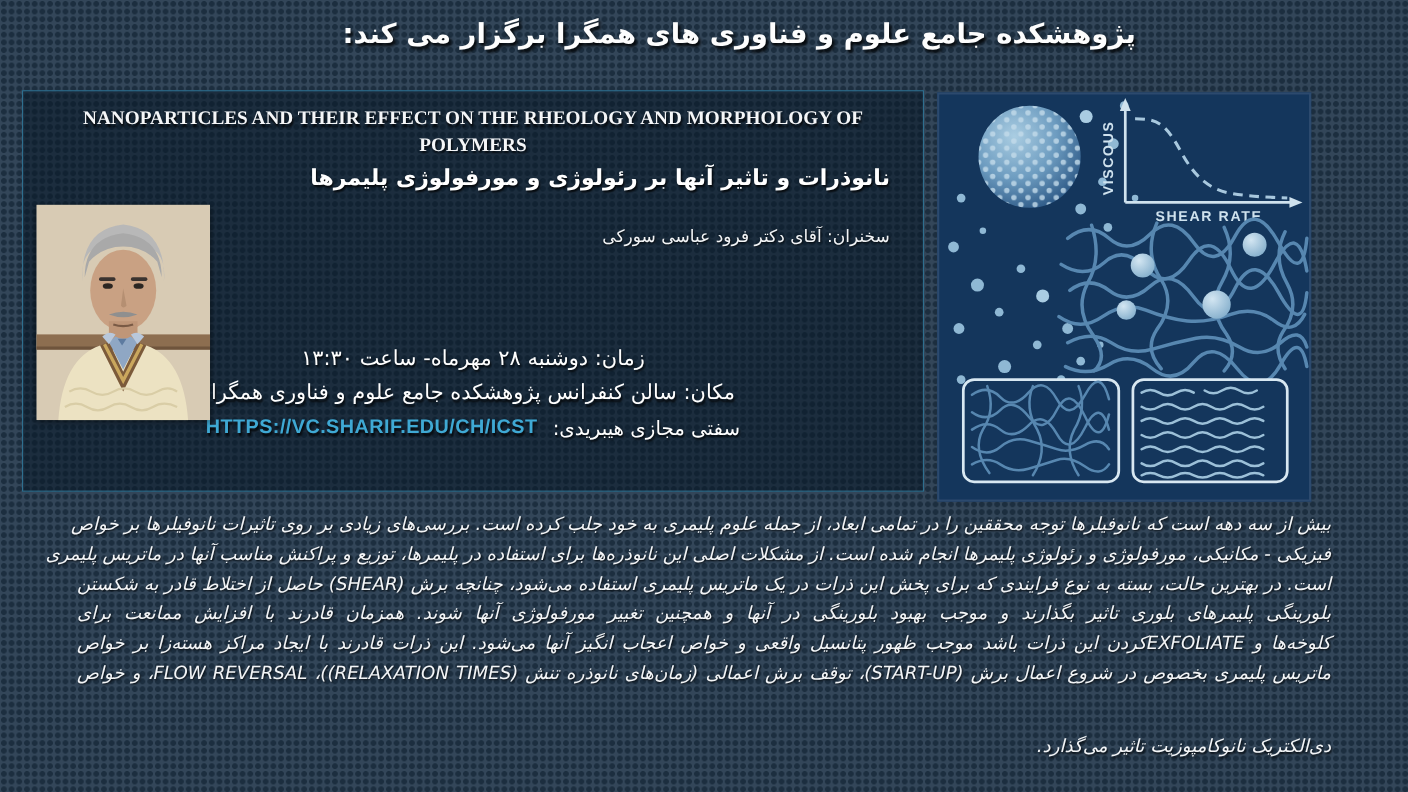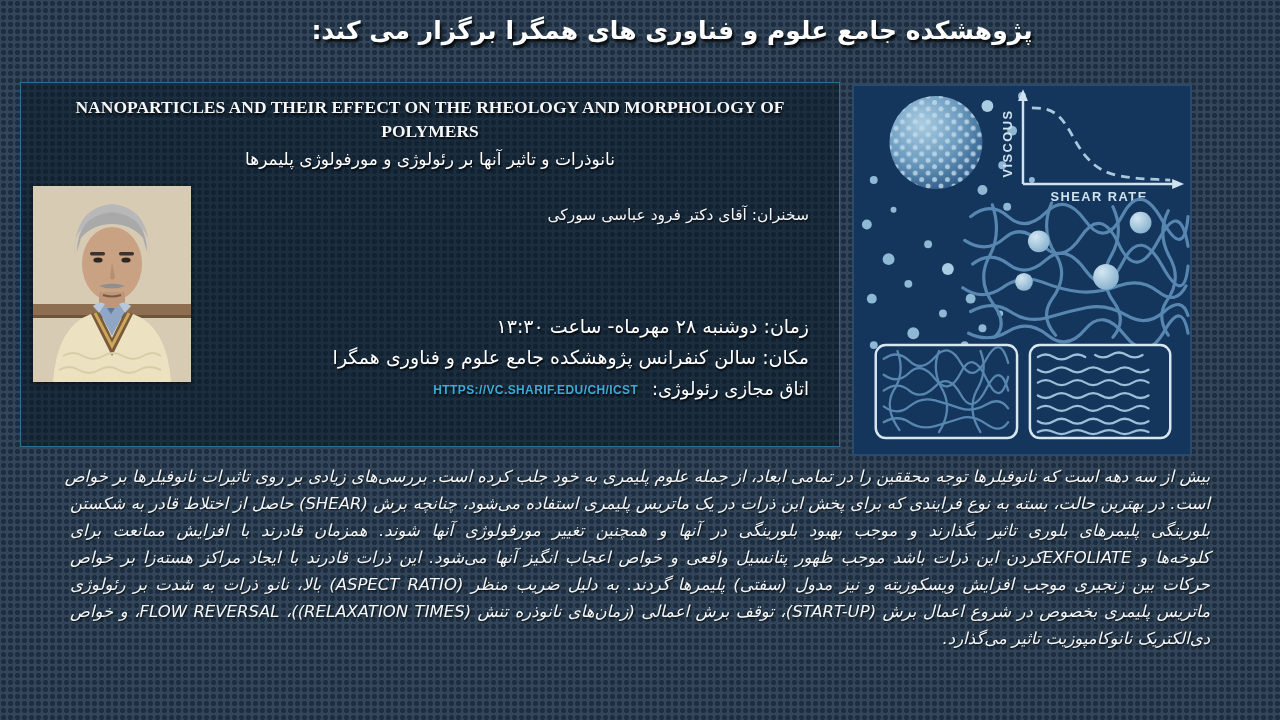"نانوذرات و تاثیر آنها بر" .title-fa { font-size: 17px -> 20px; font-weight: normal -> bold; text-align: center -> none }
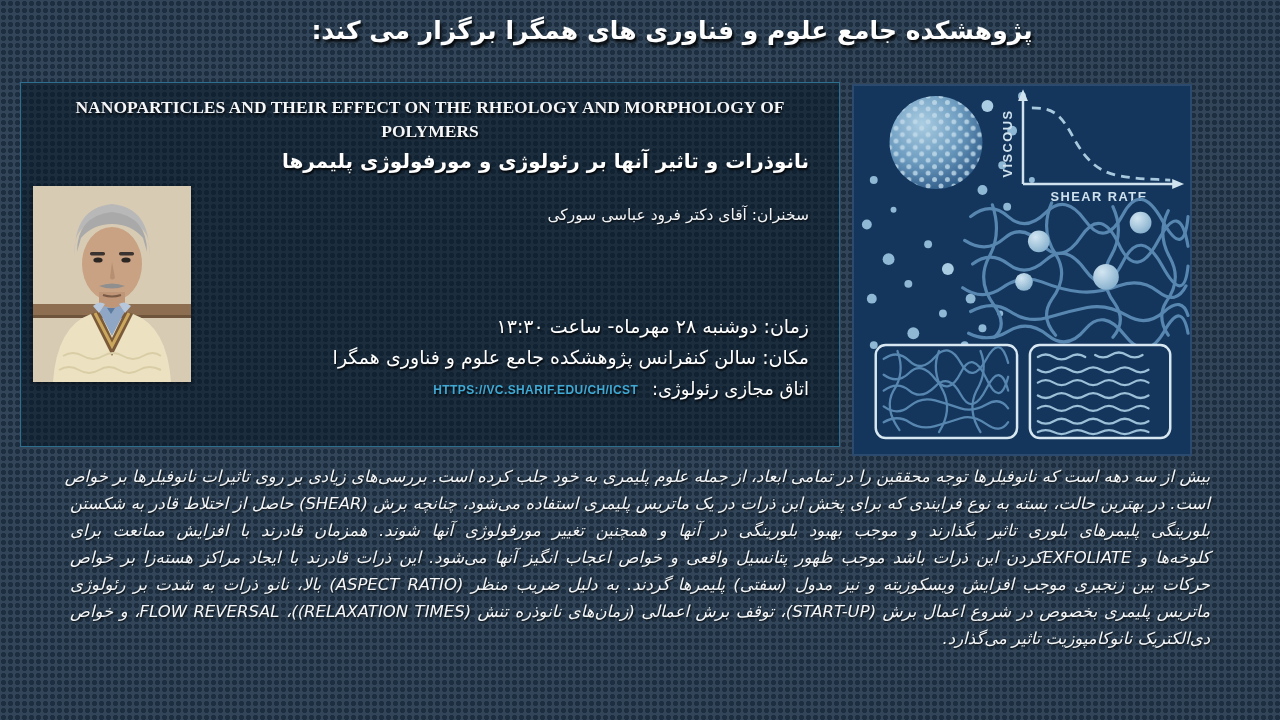"زمان: دوشنبه ۲۸ مهرماه- ساعت" .when-block { text-align: none -> center }
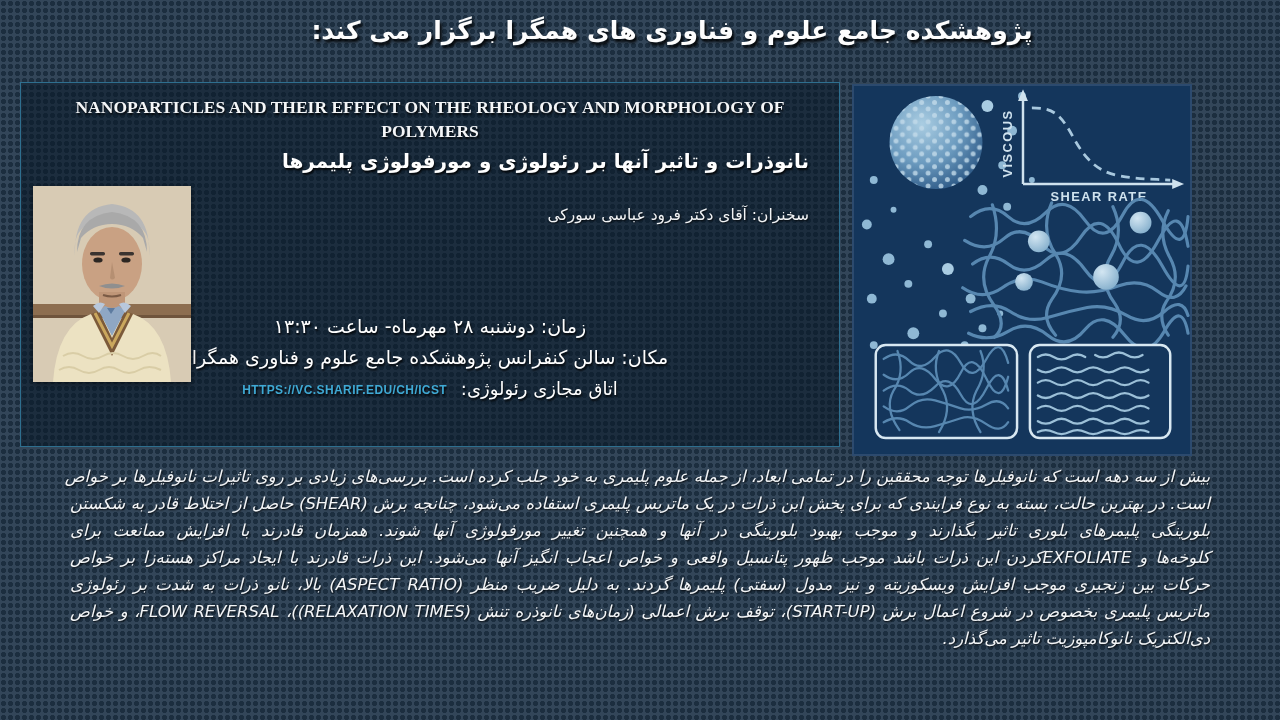"HTTPS://VC.SHARIF.EDU/CH/ICST" .room-url { font-size: 12px -> 18px }
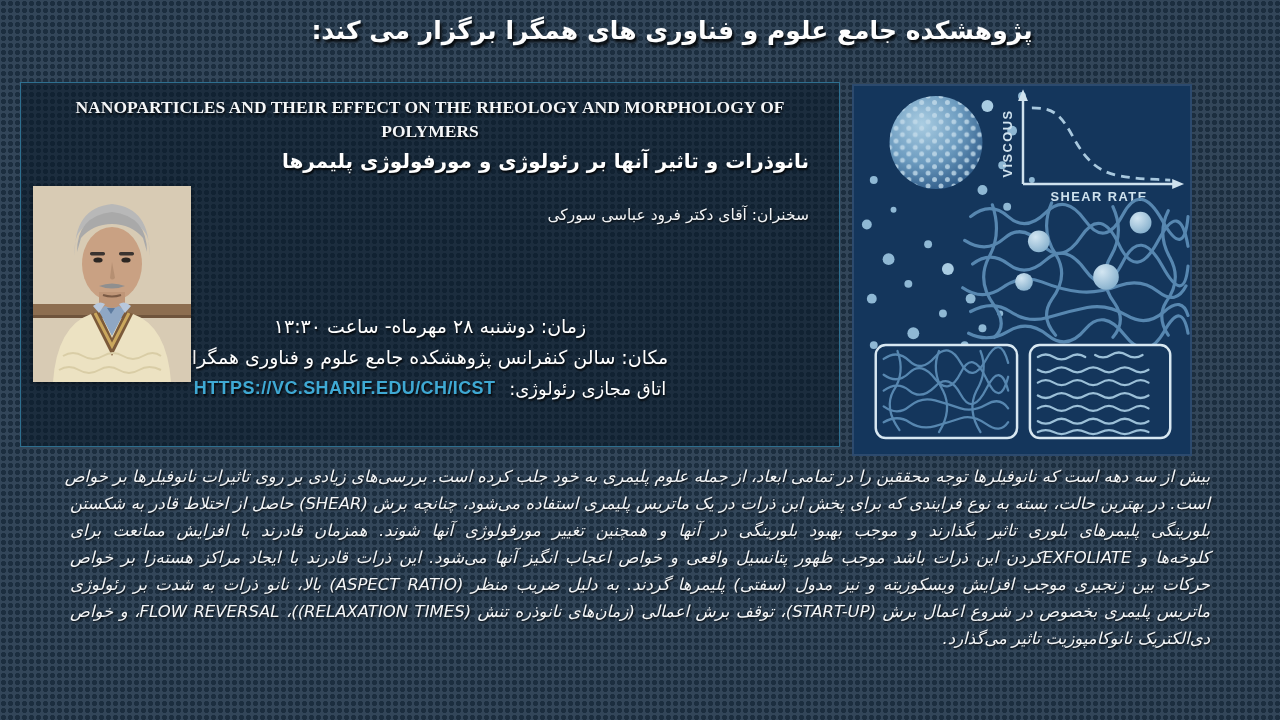"اتاق مجازی رئولوژی:" span { text: اتاق مجازی رئولوژی -> سفتی مجازی هیبریدی }
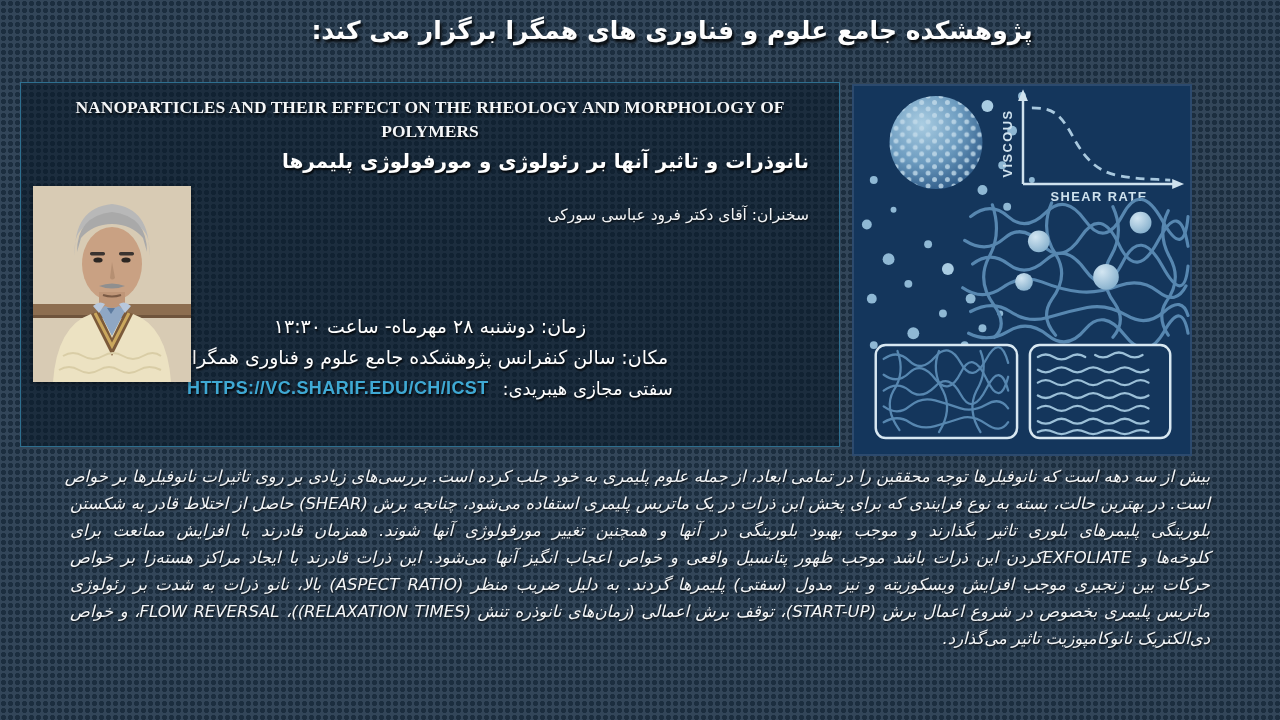"فیزیکی - مکانیکی، مورفولوژی و" div.abs-line { html: none -> <div>فیزیکی - مکانیکی، مورفولوژی و رئولوژی پلیمرها انجام شده است. از مشکلات اصلی این نانوذره‌ها برای استفاده در پلیمرها، توزیع و پراکنش مناسب آنها در ماتریس پلیمری</div> }
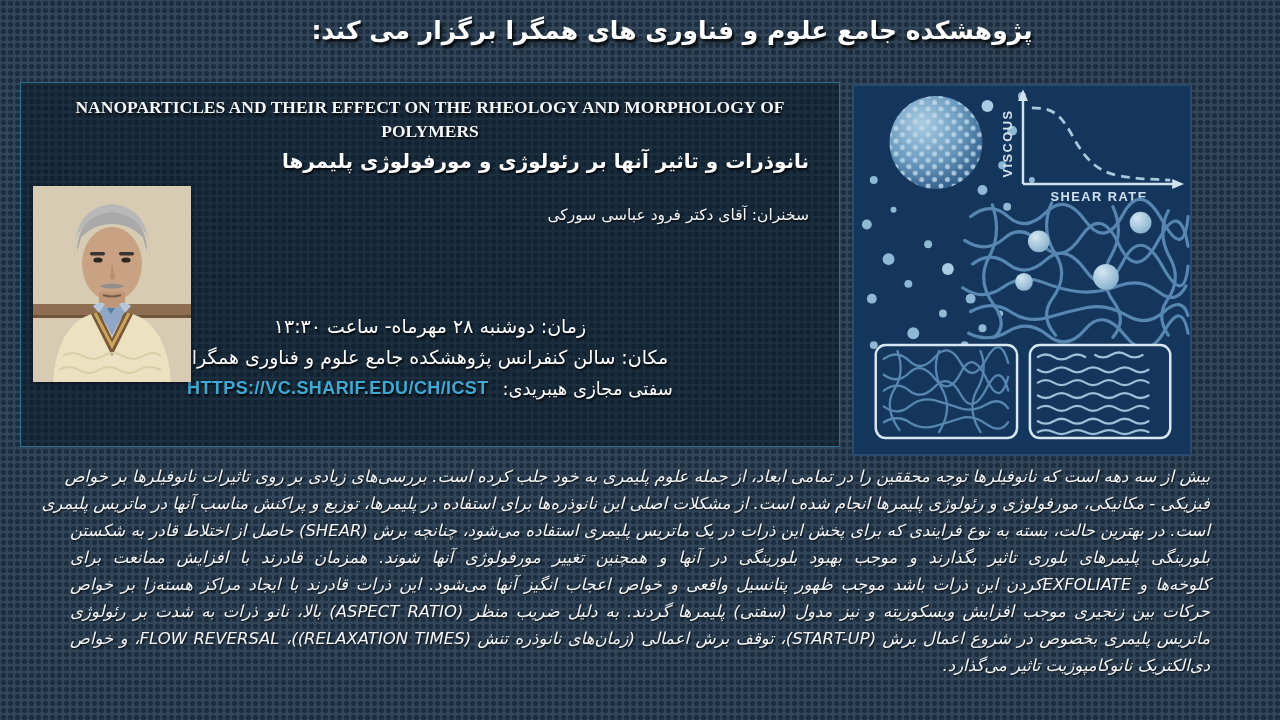"حرکات بین زنجیری موجب افزایش" div.abs-line { html: <div>حرکات بین زنجیری موجب افزایش ویسکوزیته و نیز مدول (سفتی) پلیمرها گردند. به دلیل ضریب منظر (ASPECT RATIO) بالا، نانو ذرات به شدت بر رئولوژی</div> -> none }
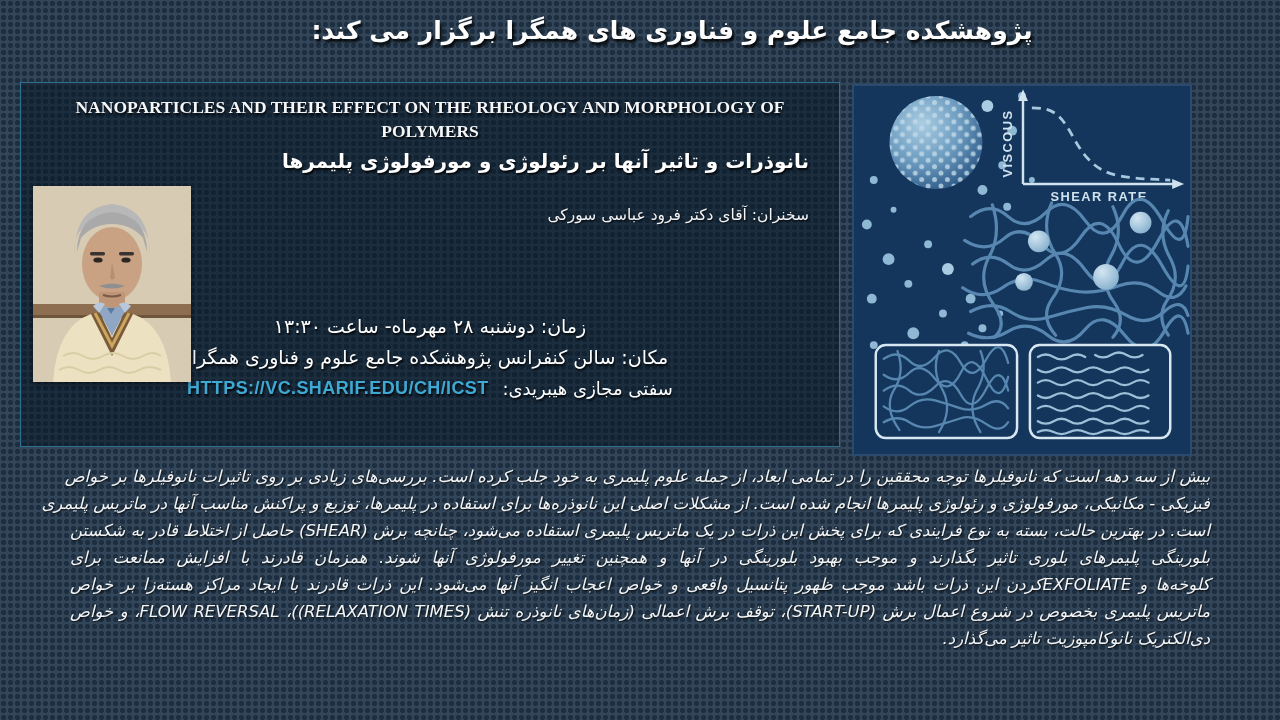"دی‌الکتریک نانوکامپوزیت تاثیر می‌گذارد." .abs-line.last { margin-top: none -> 40px }
